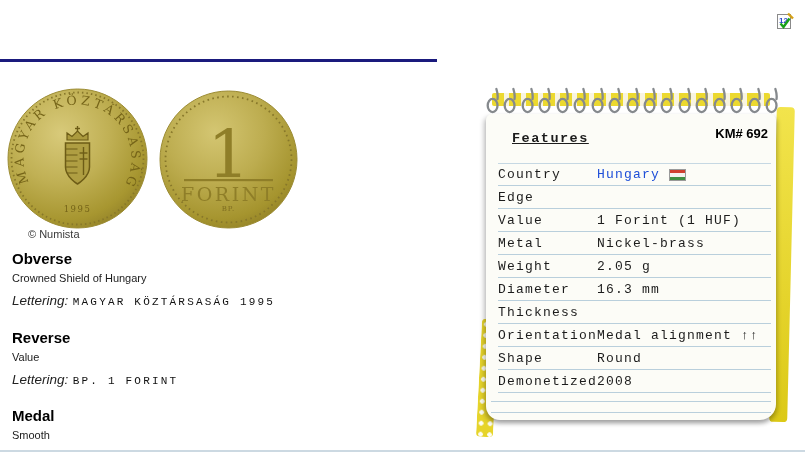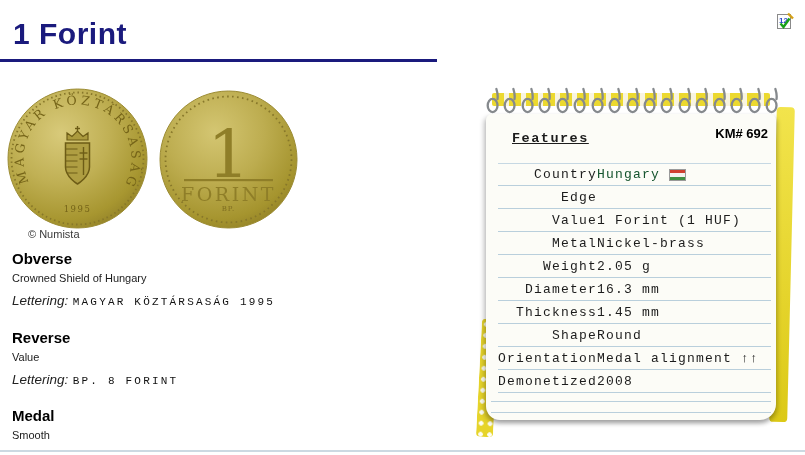"1 Forint" h1.page-title { html: <h1>1 Forint</h1> -> none }
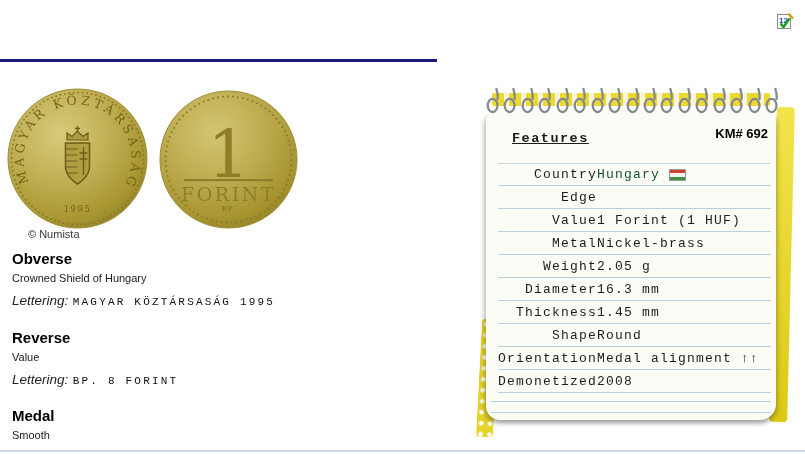"Country" .frow { text-align: right -> none }
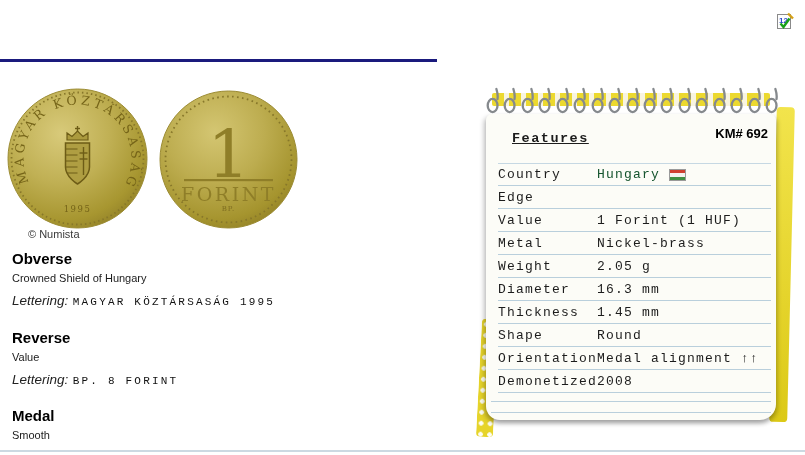"Hungary" .country-link { color: #14532d -> #1d4ed8 }
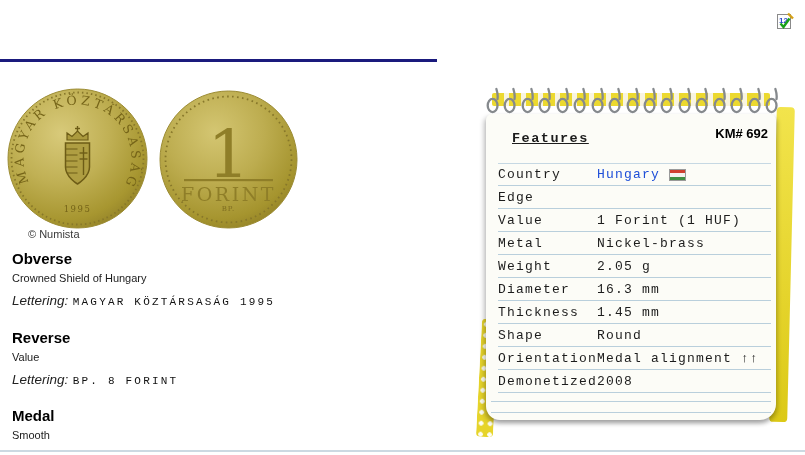"1.45 mm" span.fvalue { html: <span>1.45 mm</span> -> none }
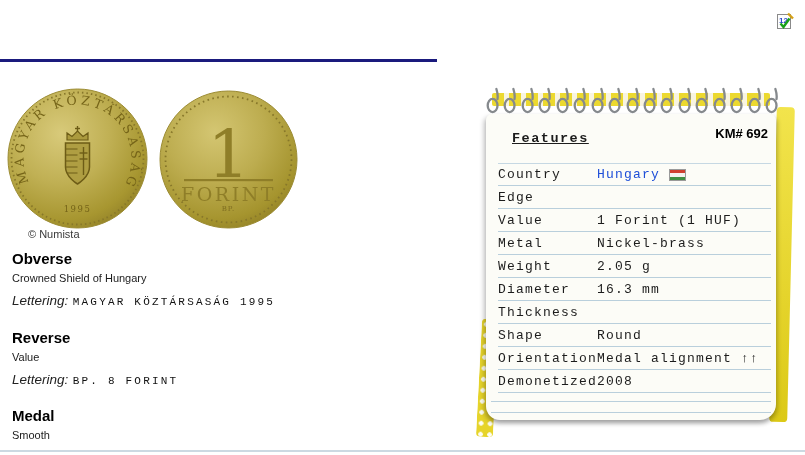"Shape" div.frow { order: before "Orientation" -> after "Orientation" }
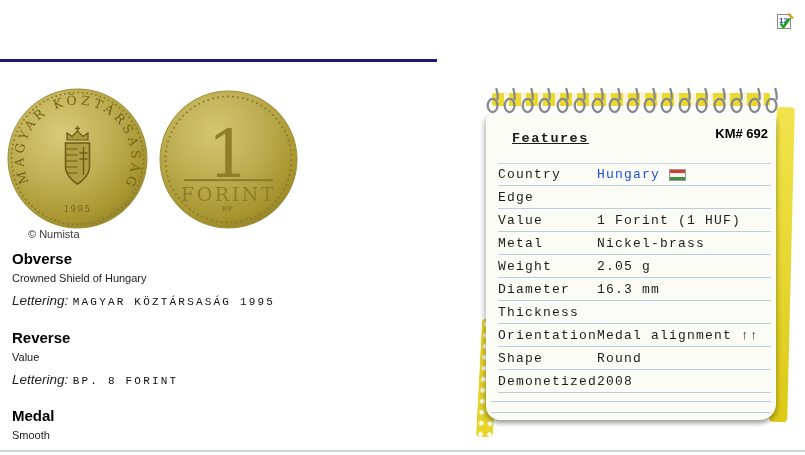"BP. 8 FORINT" span.lettering-value { text: 8 -> 1 }
